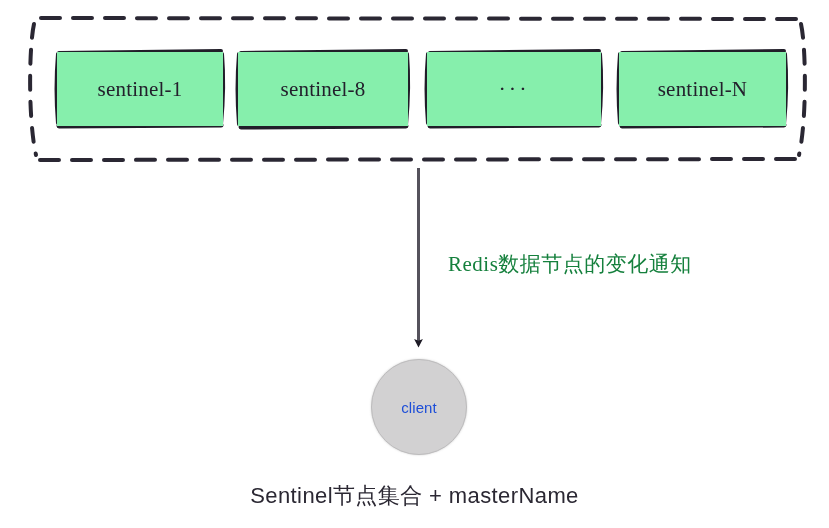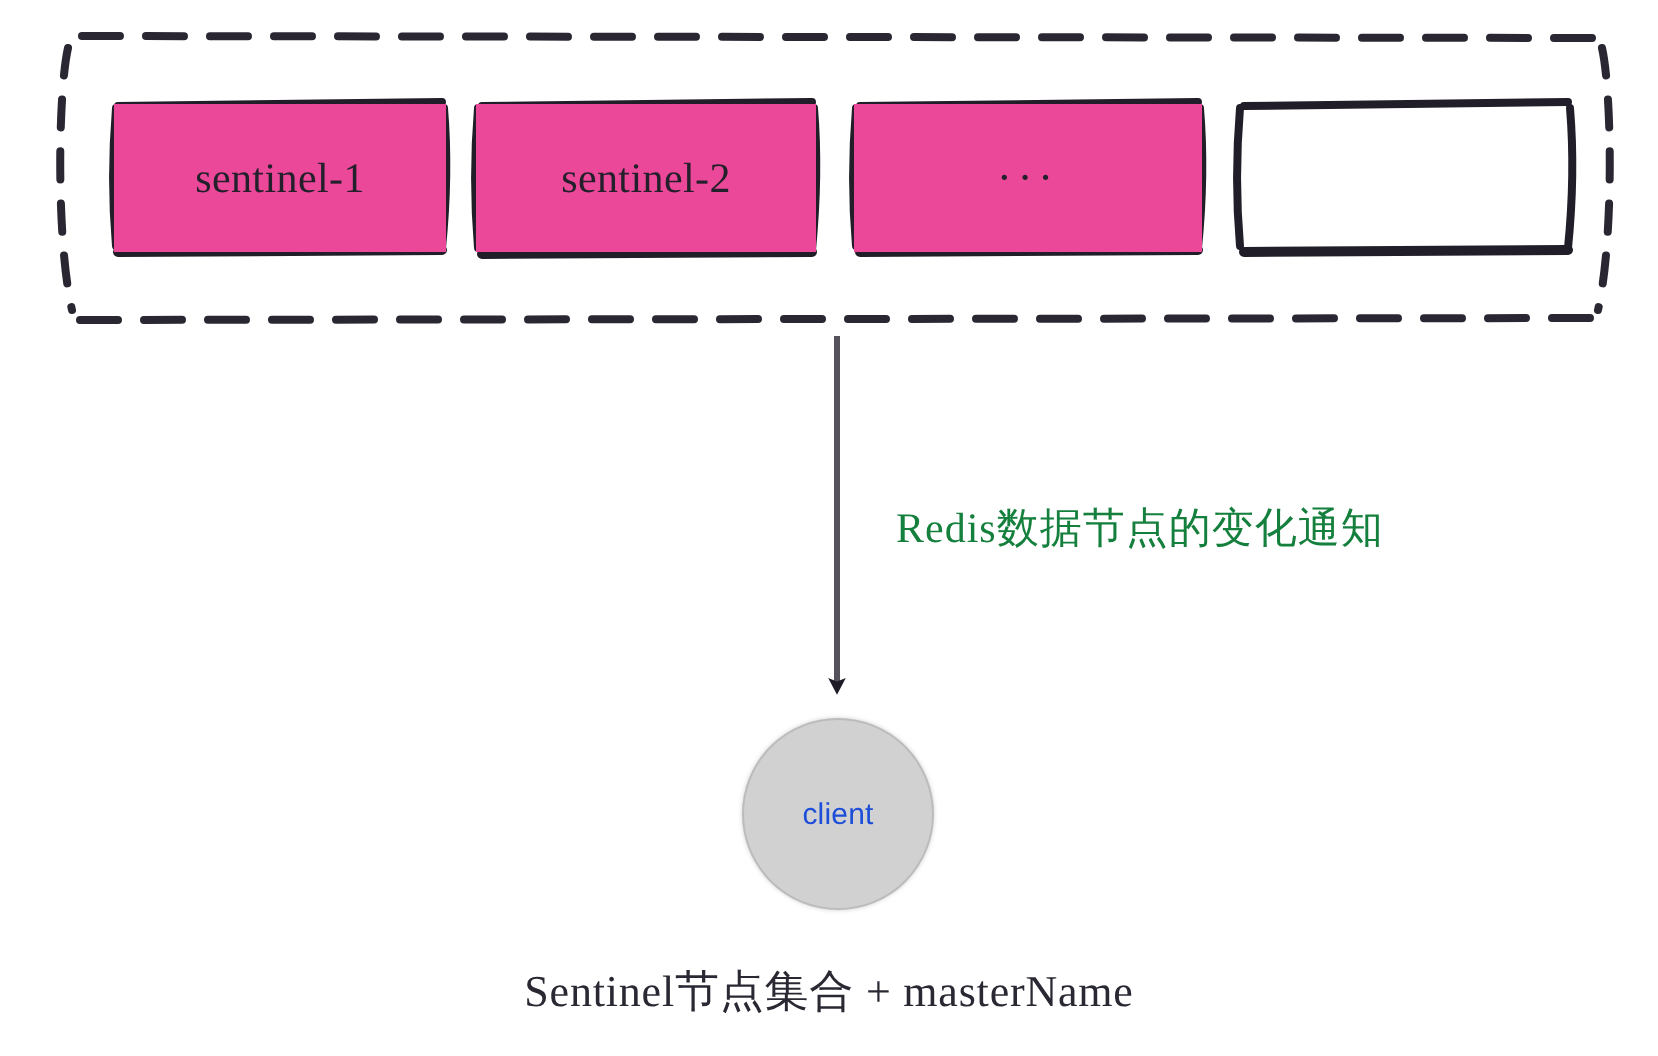"sentinel-1" .sentinel-box { background: #ec4899 -> #86efac }
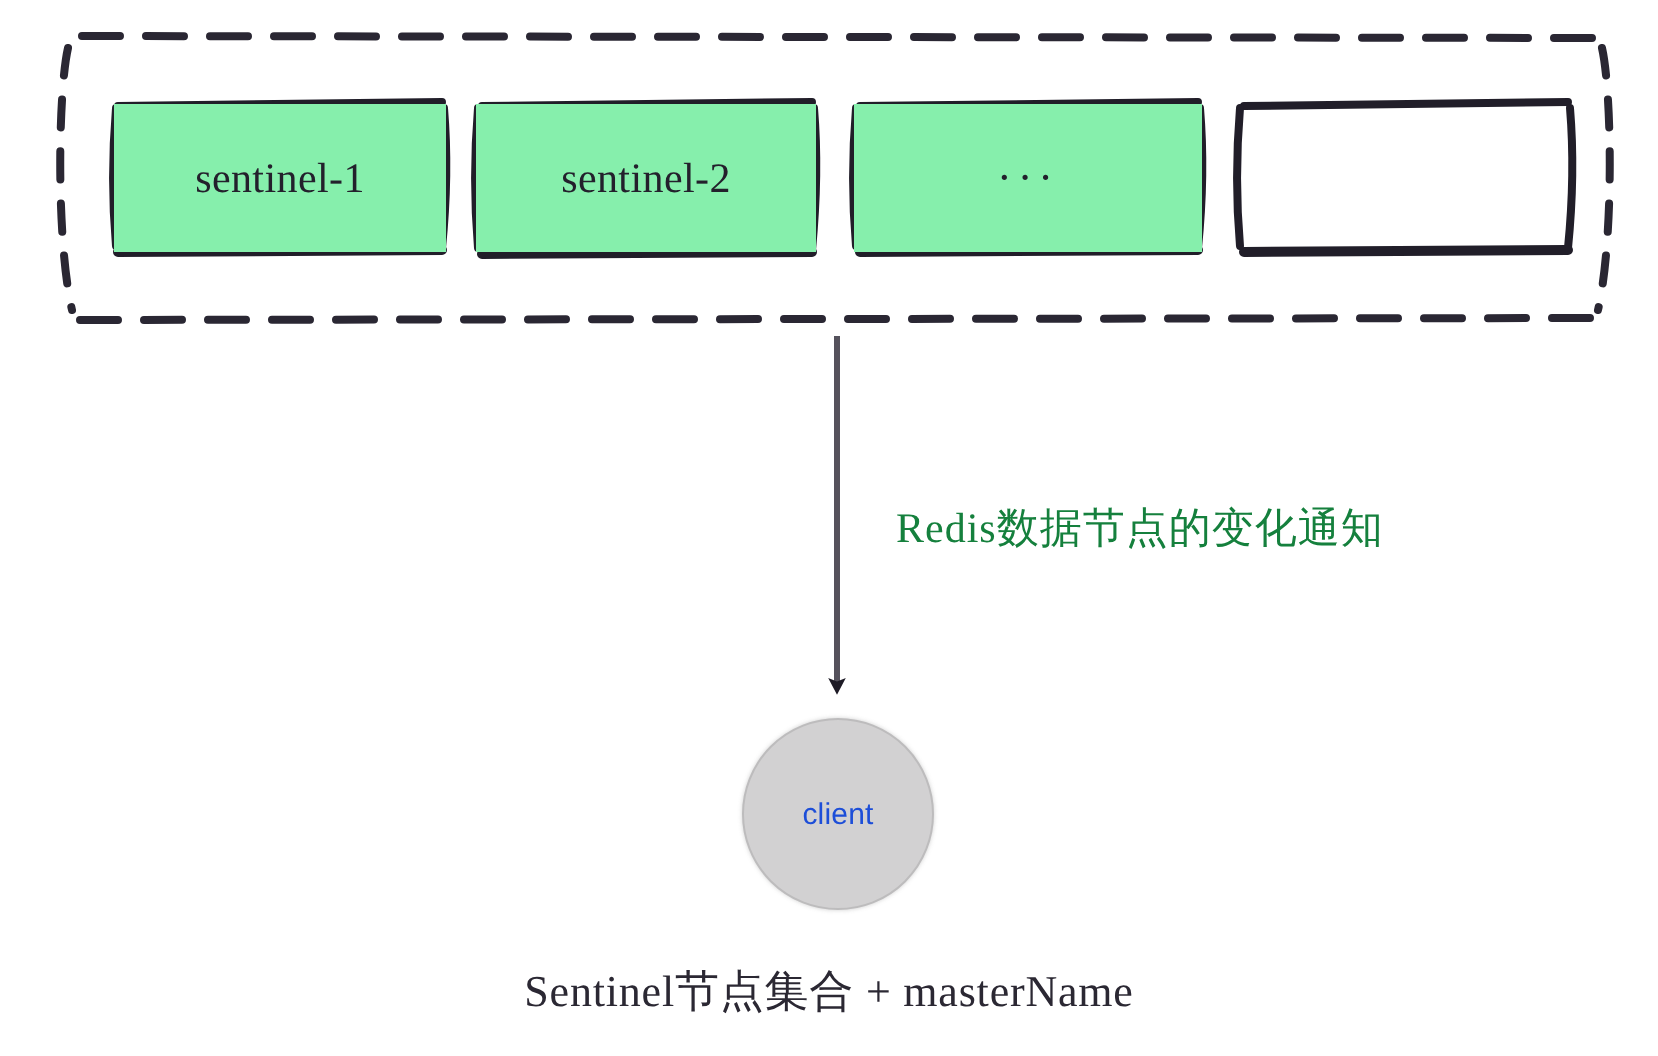"sentinel-2" span.box-label { text: sentinel-2 -> sentinel-8 }
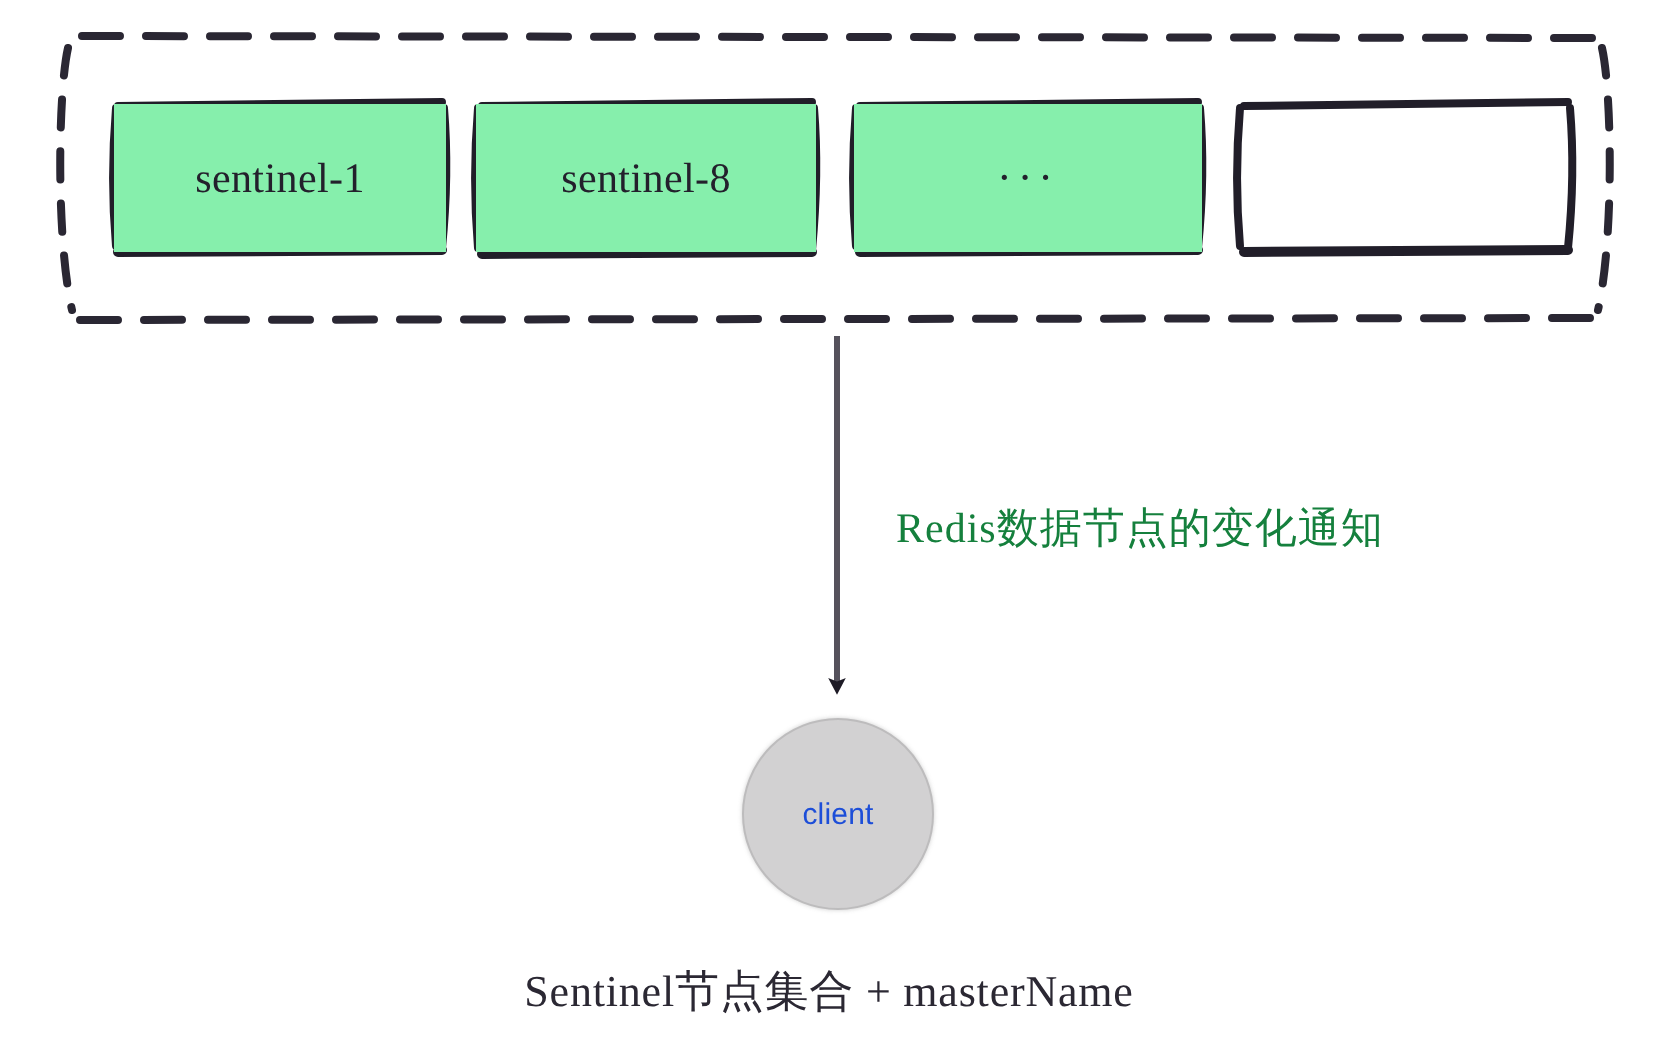"sentinel-N" div.sentinel-box { html: none -> <div> <span>sentinel-N</span> </div> }
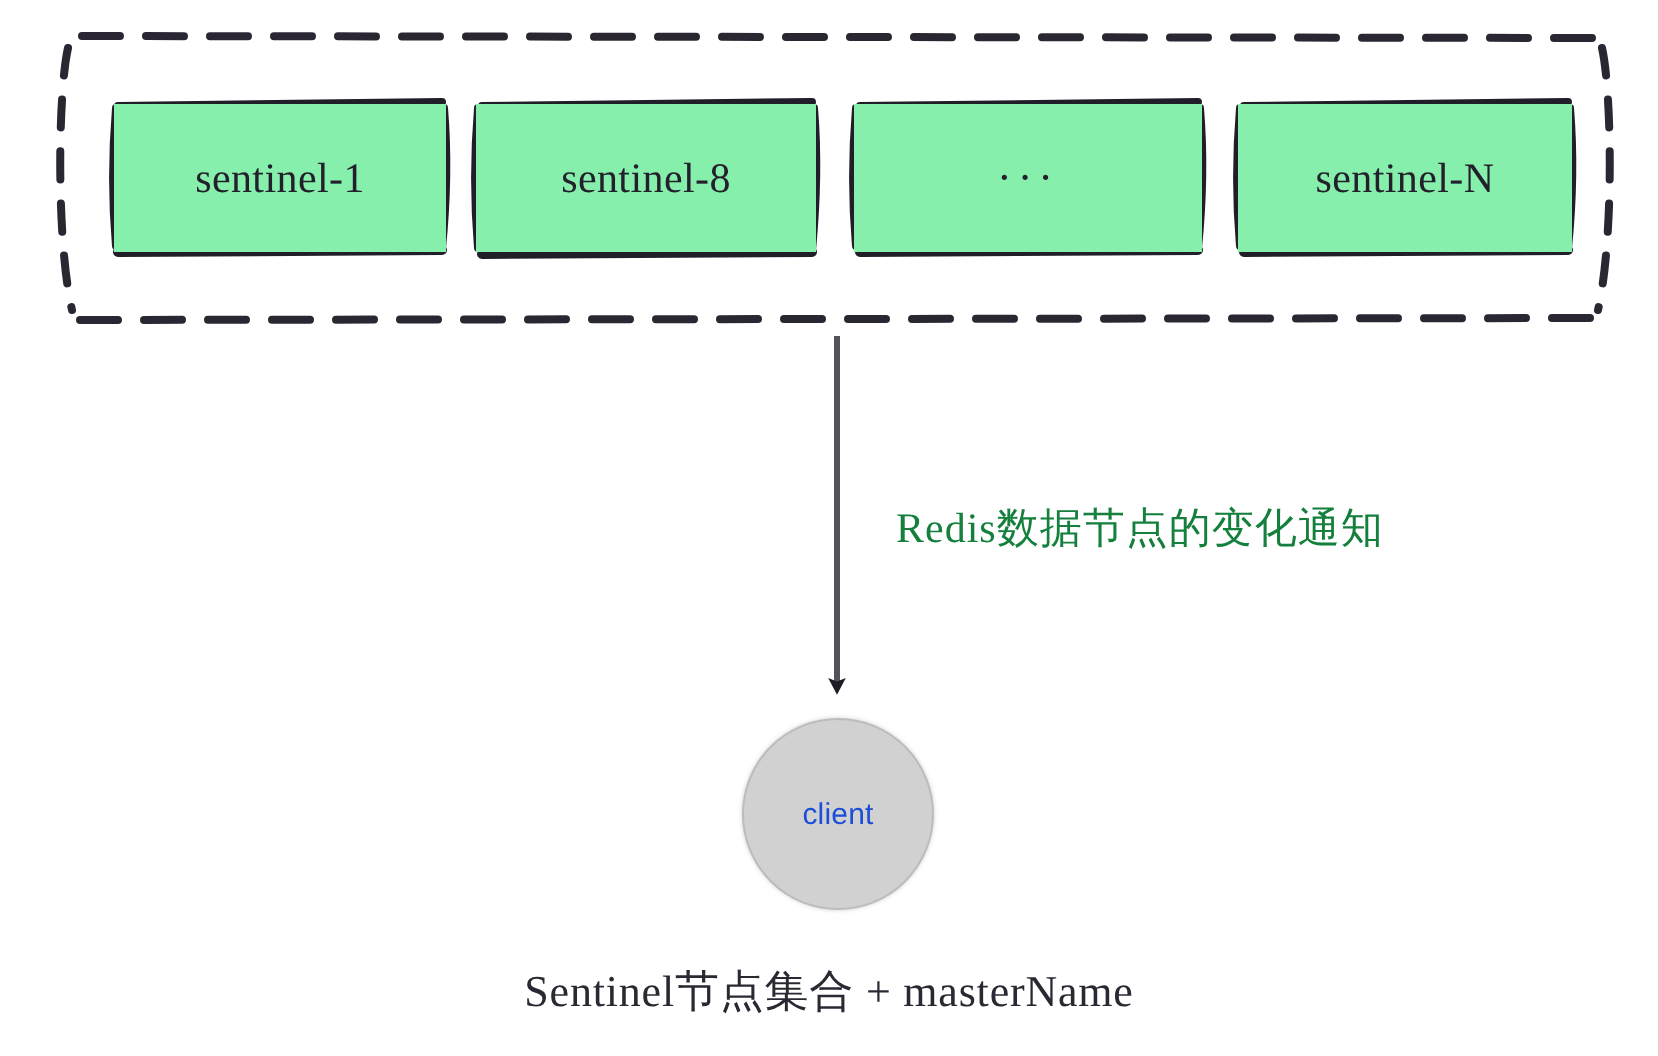"Sentinel节点集合 + masterName" .bottom-caption { font-family: Liberation Serif, serif -> Liberation Sans, sans-serif }
